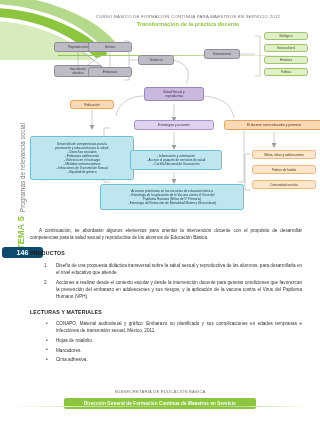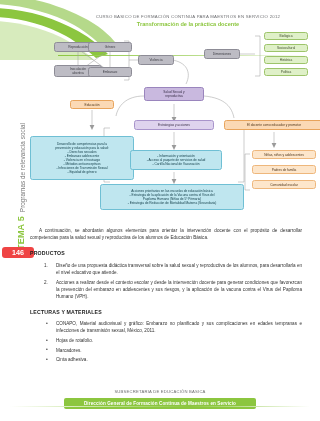"146" .pagebadge { background: #ef4444 -> #0c4a6e; width: 32px -> 41px }
